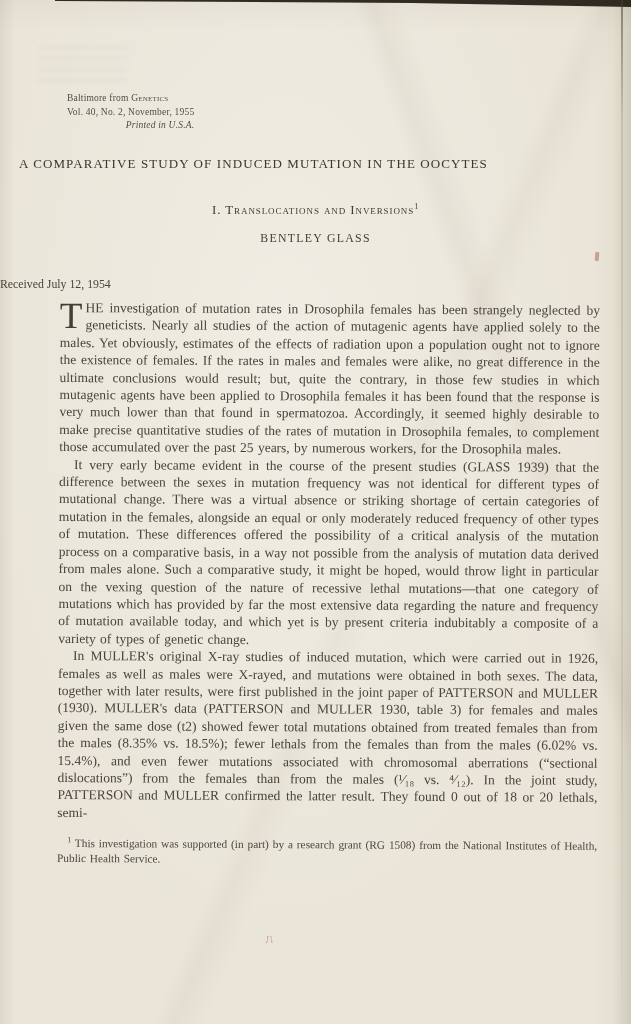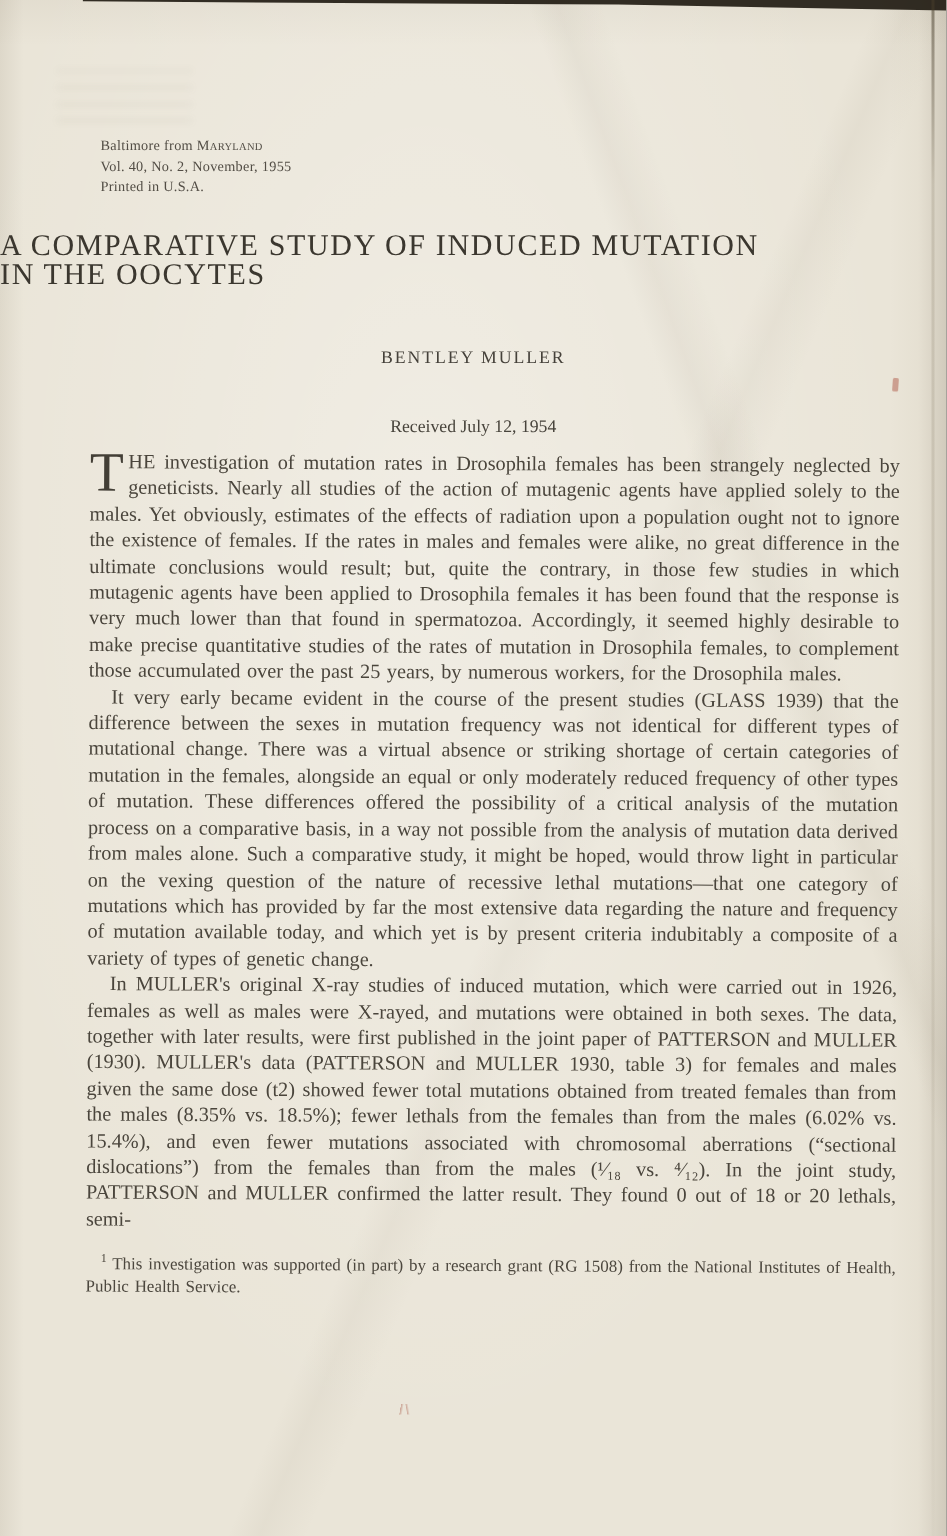"Maryland" span.sc { text: Maryland -> Genetics }
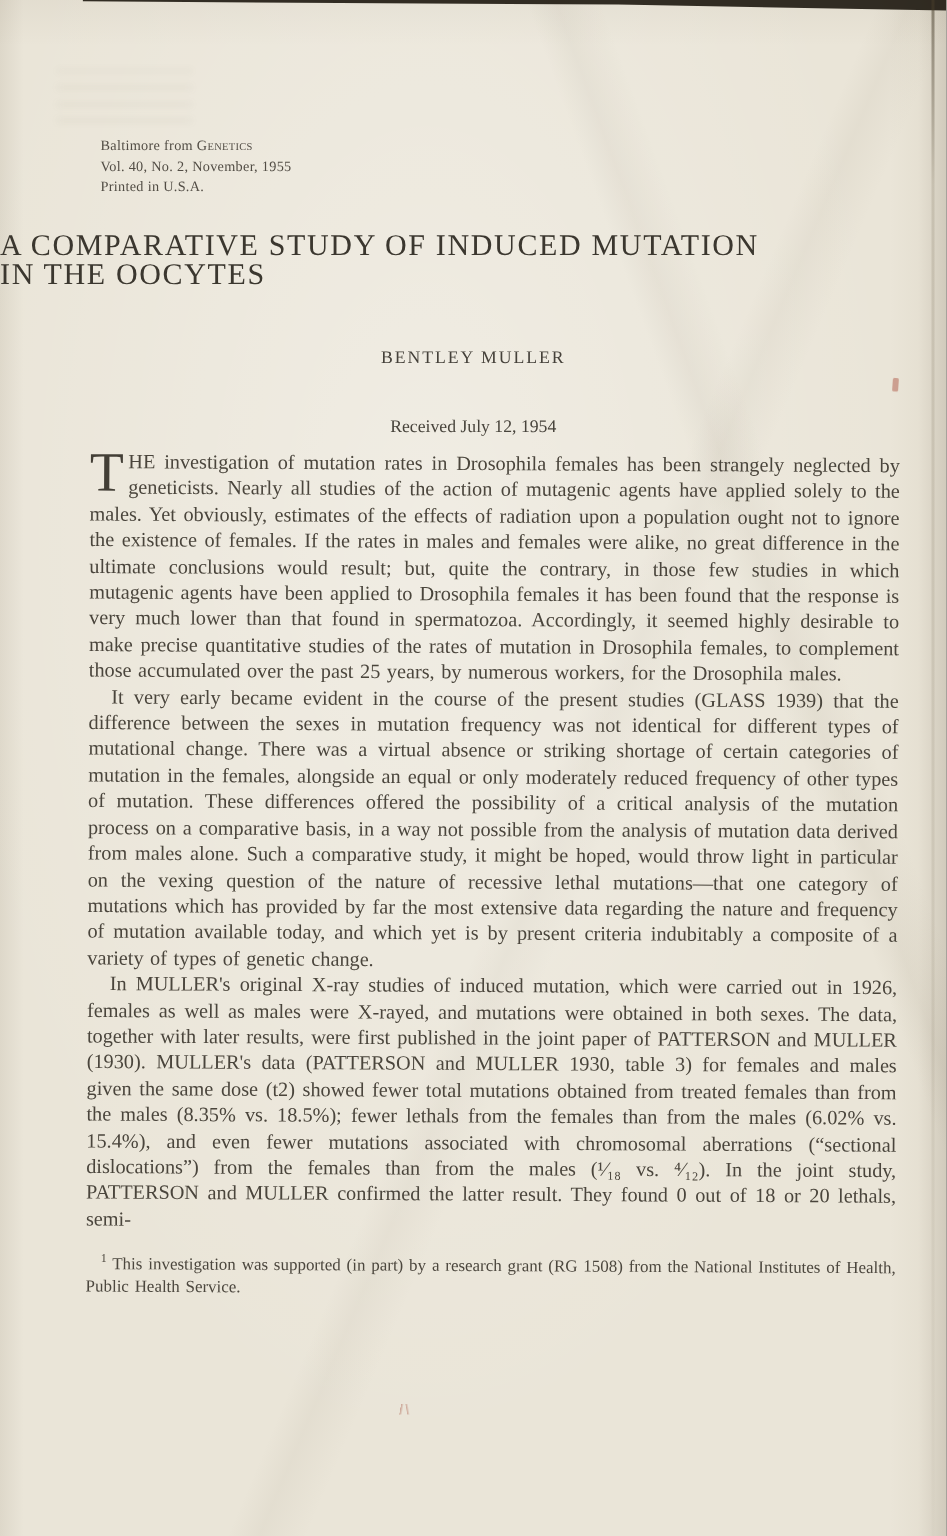"Printed in U.S.A." .reprint .l3 { font-style: none -> italic; text-align: left -> right }
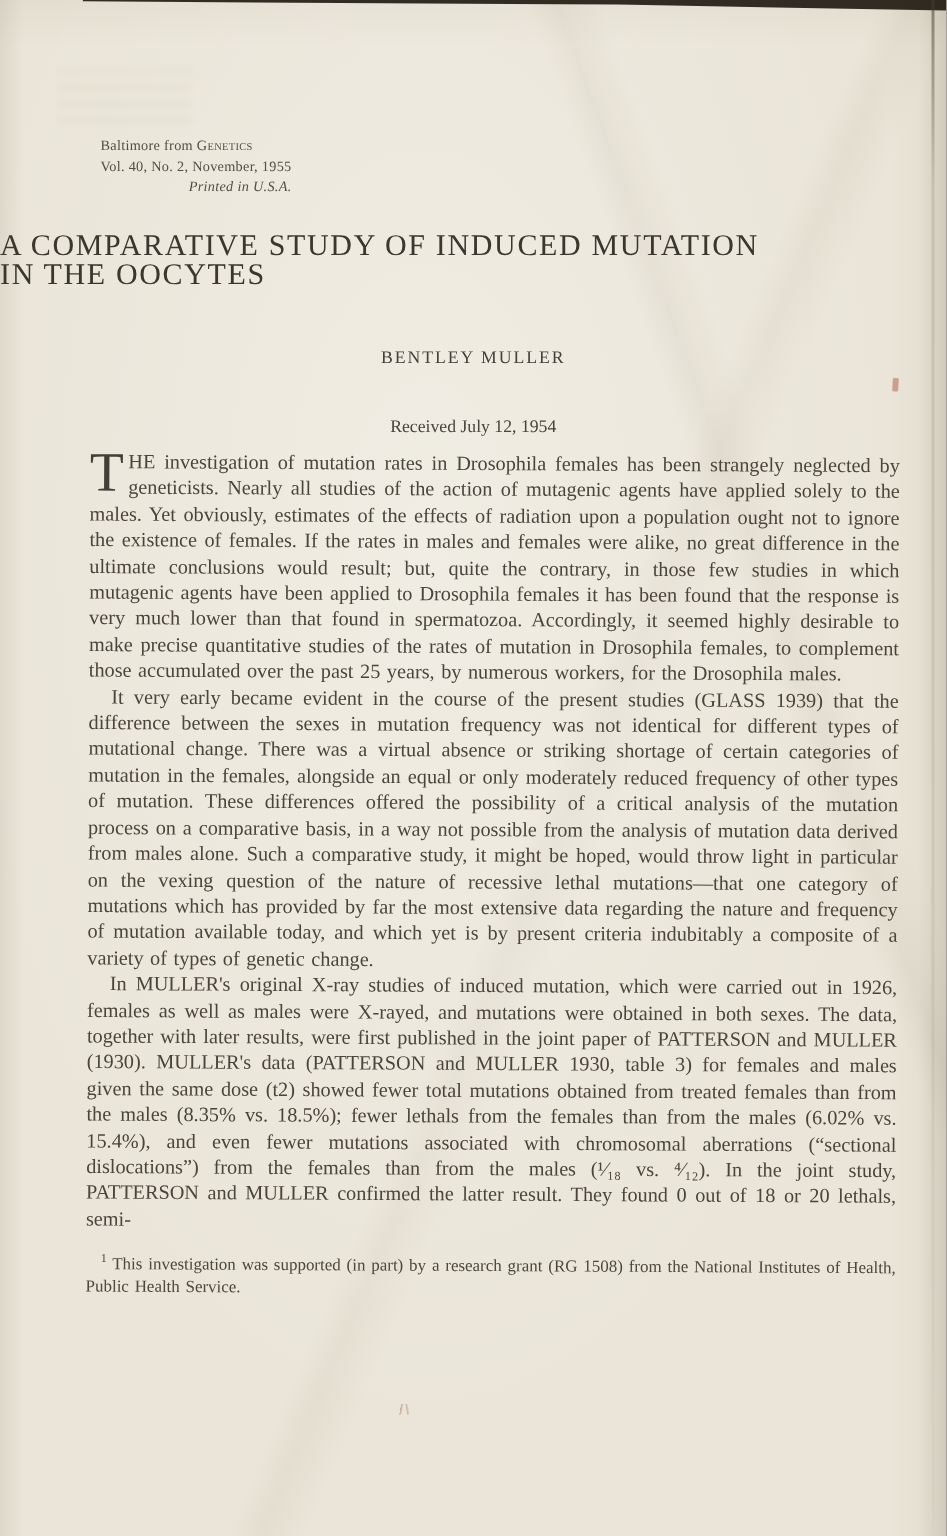"A COMPARATIVE STUDY OF INDUCED" .title { font-size: 20px -> 13px; text-align: none -> center }
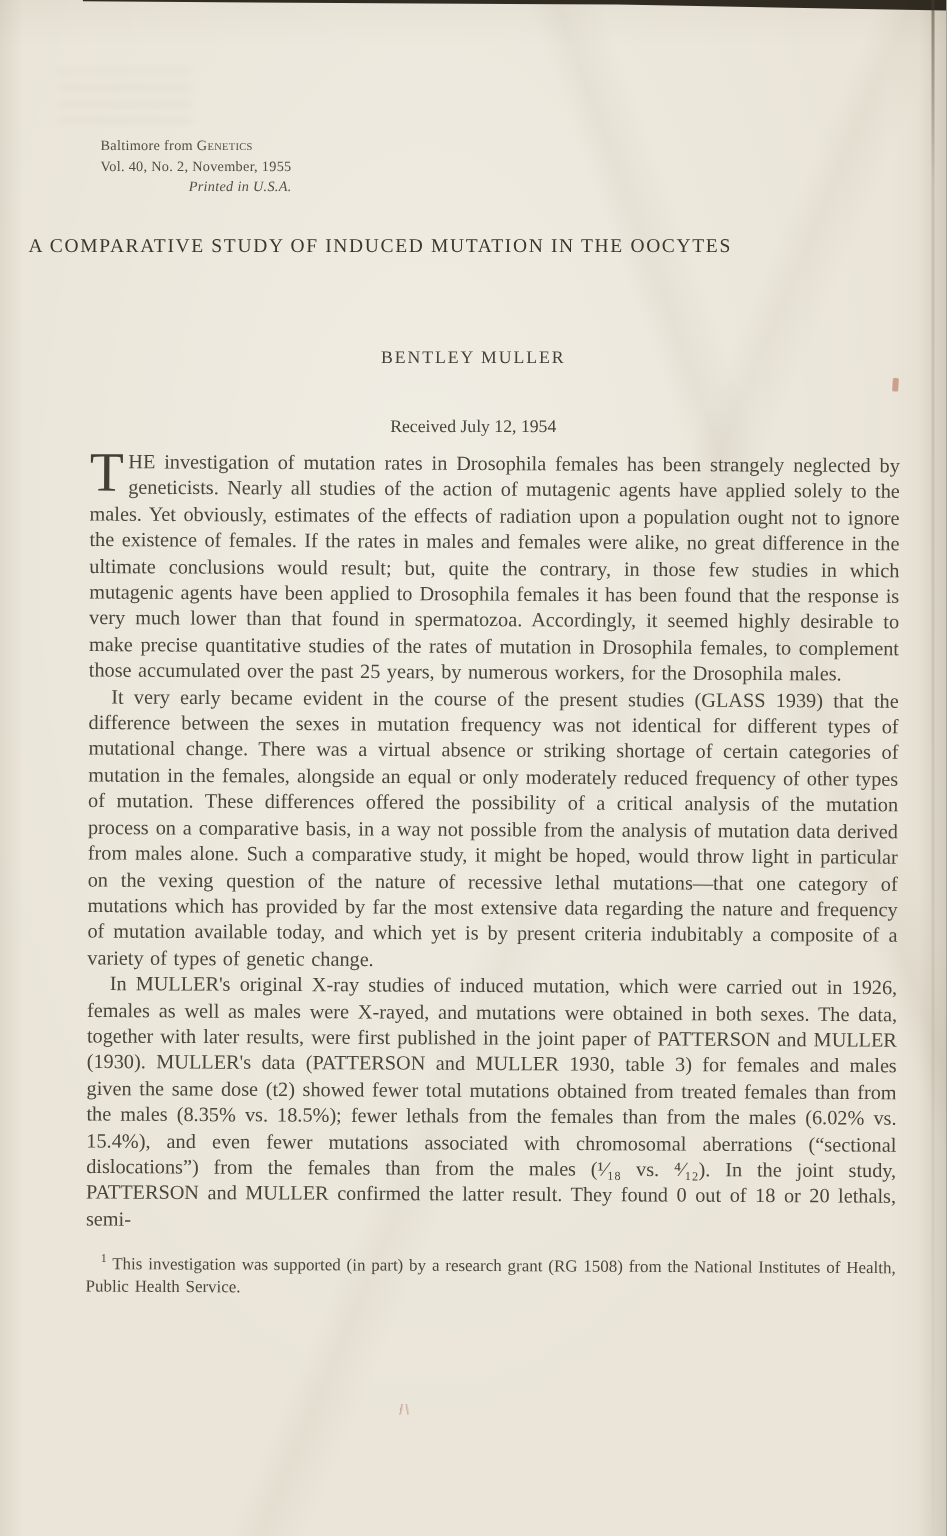"I. Translocations and Inversions1" div.subtitle { html: none -> <div> <span>I. Translocations and Inversions</span><span>1</span> </div> }
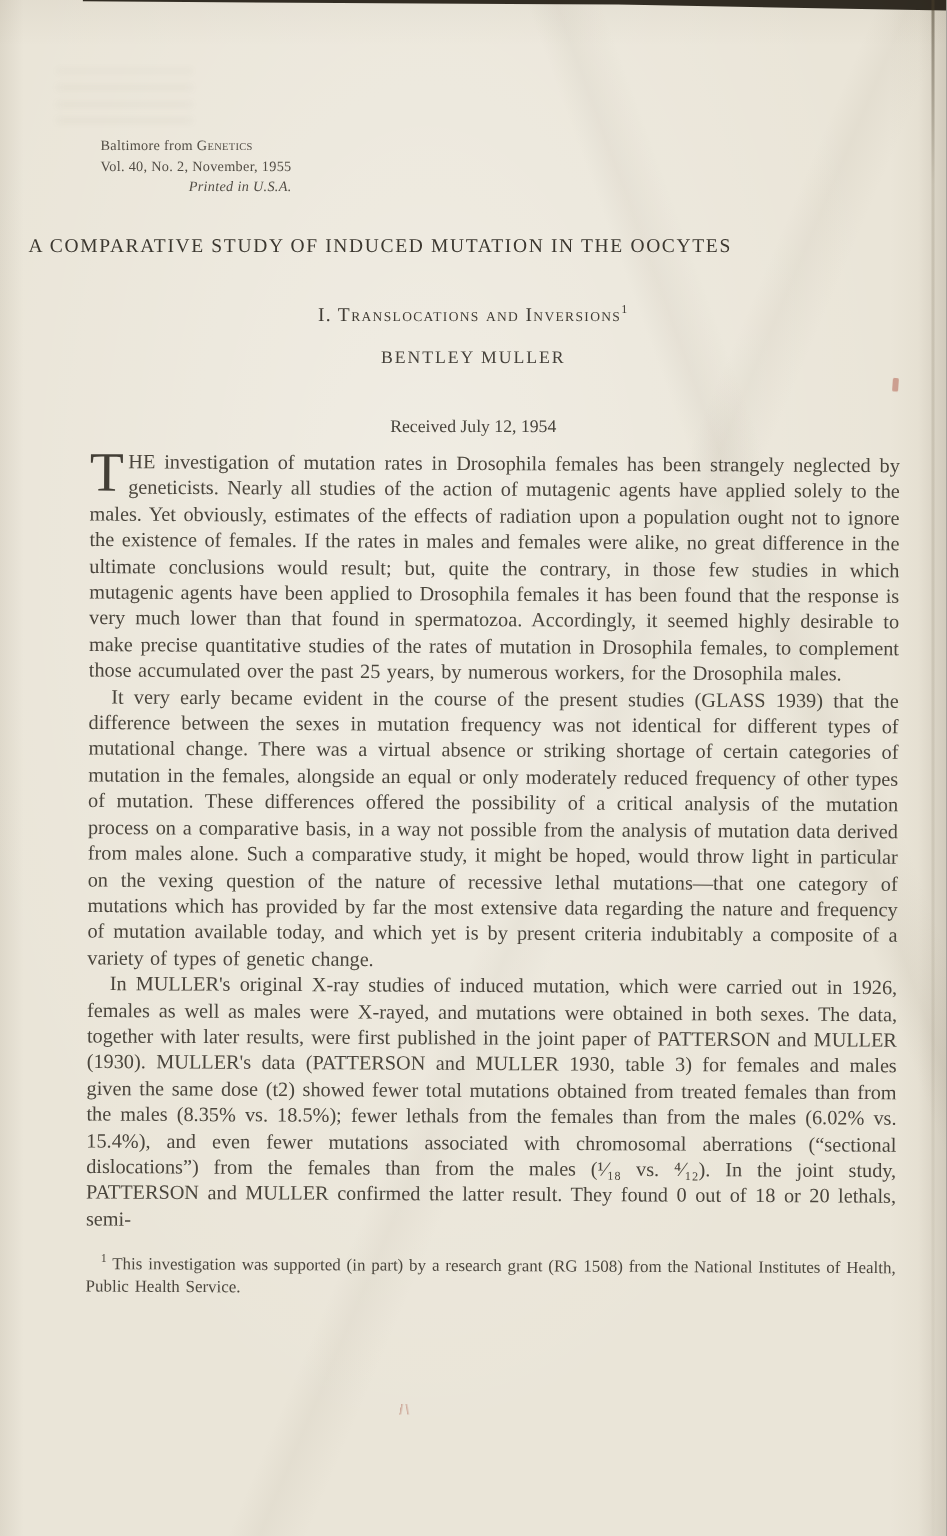"BENTLEY MULLER" div.author { text: MULLER -> GLASS }
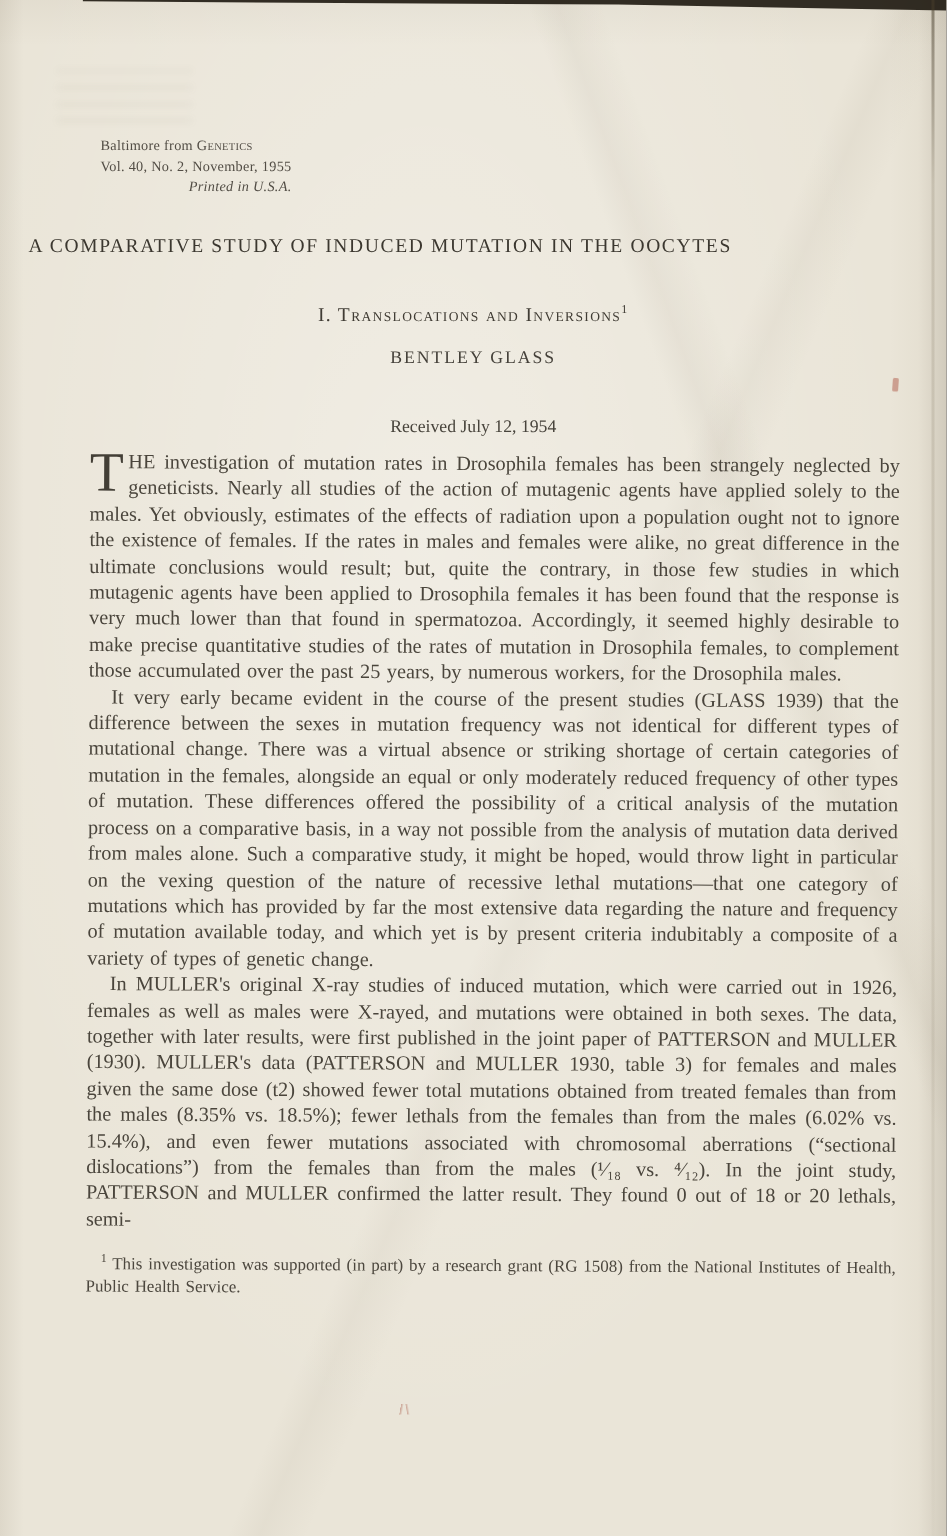"Received July 12, 1954" .received { text-align: center -> none }
